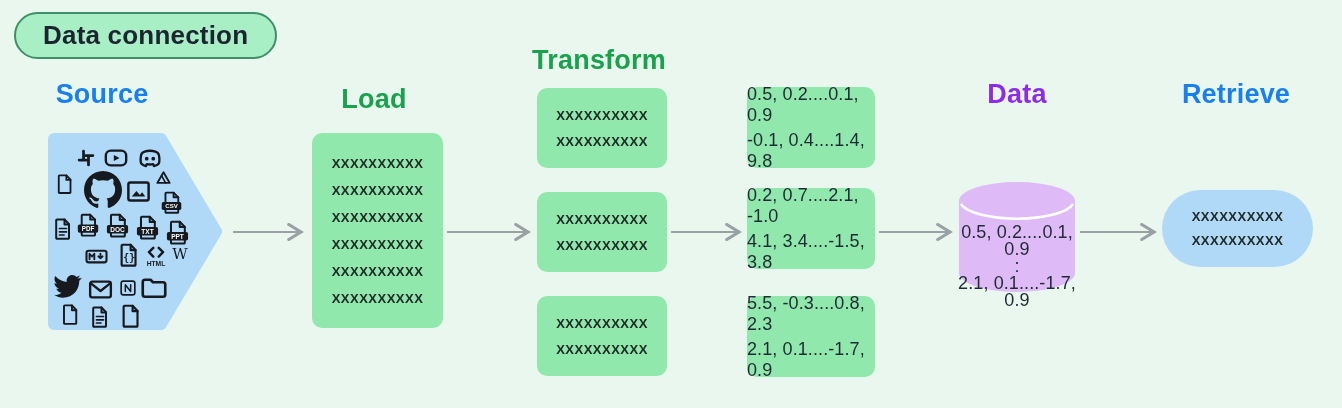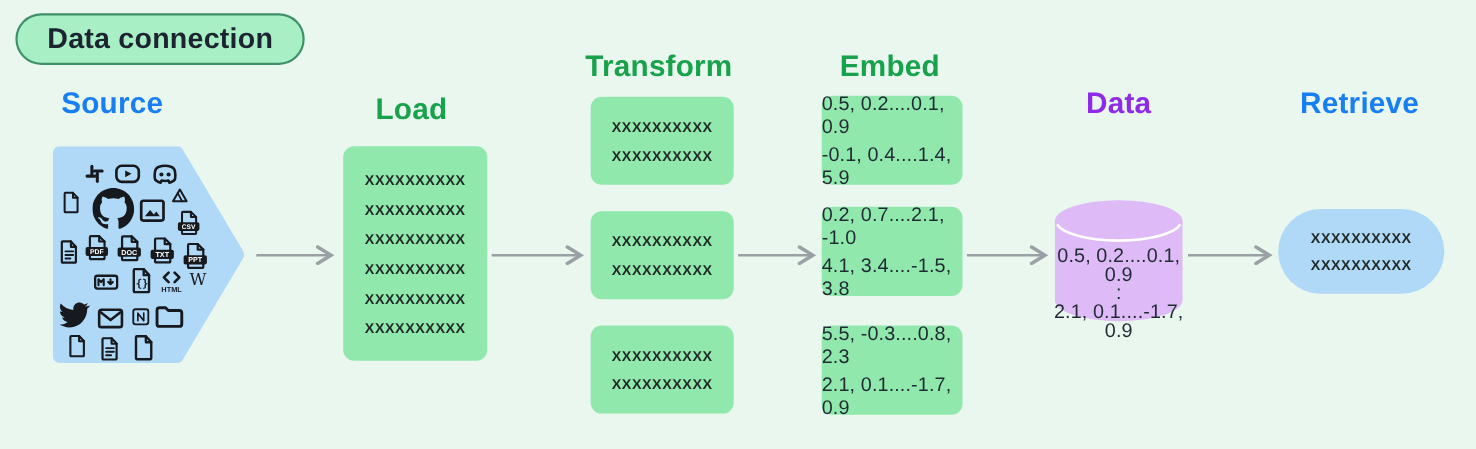"Embed" div.hdr { html: <div>Embed</div> -> none }
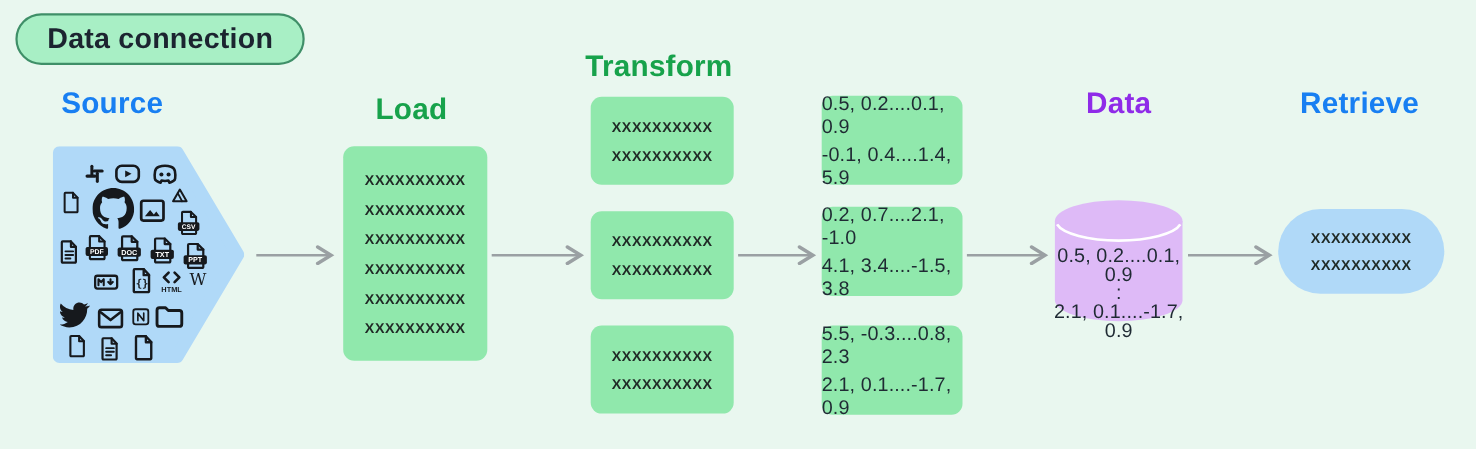"-0.1, 0.4....1.4, 5.9" span.numline { text: 5.9 -> 9.8 }
